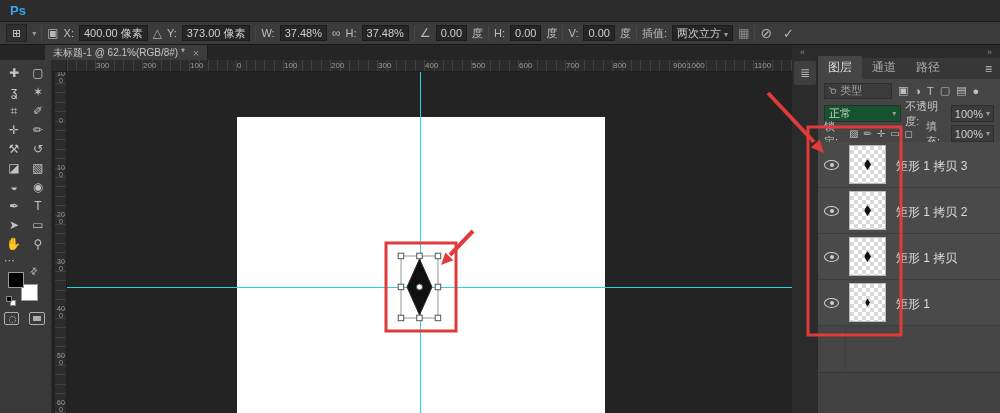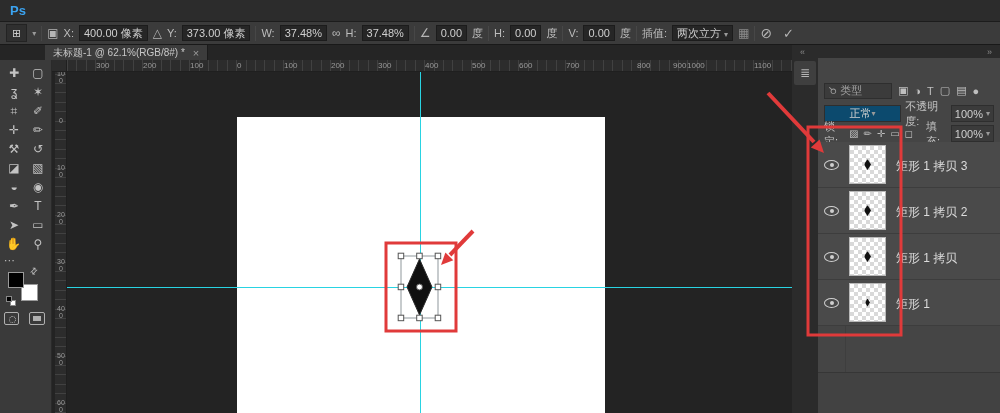"800" span.rl { left: 570px -> 546px }
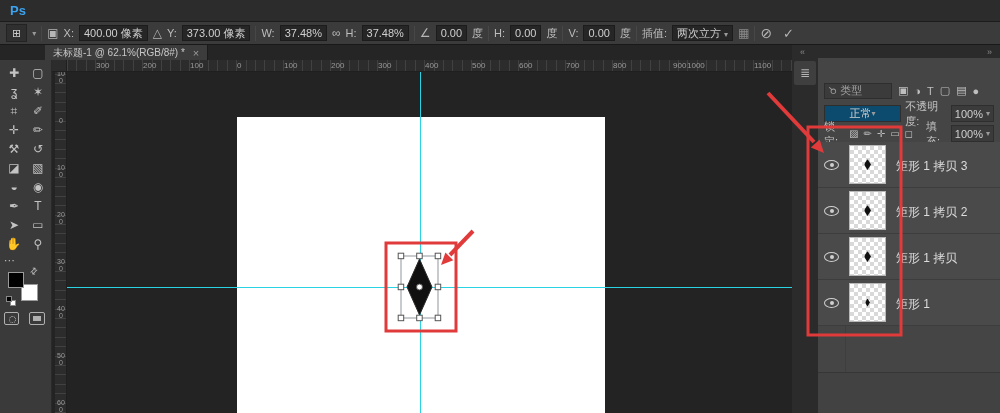"图层" div.ptabs { html: none -> <div> <span>图层</span> <span>通道</span> <span>路径</span> <span>≡</span> </div> }
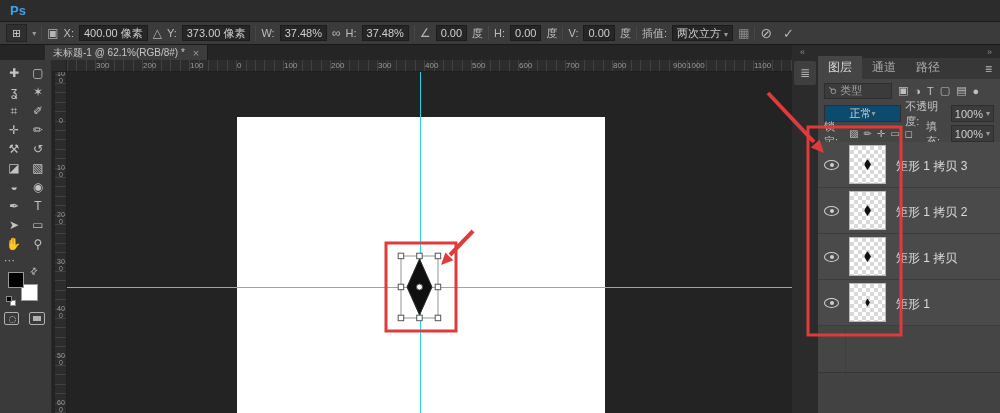"正常" .blend-select { background: #0c4a6e -> #14532d; justify-content: center -> space-between }
